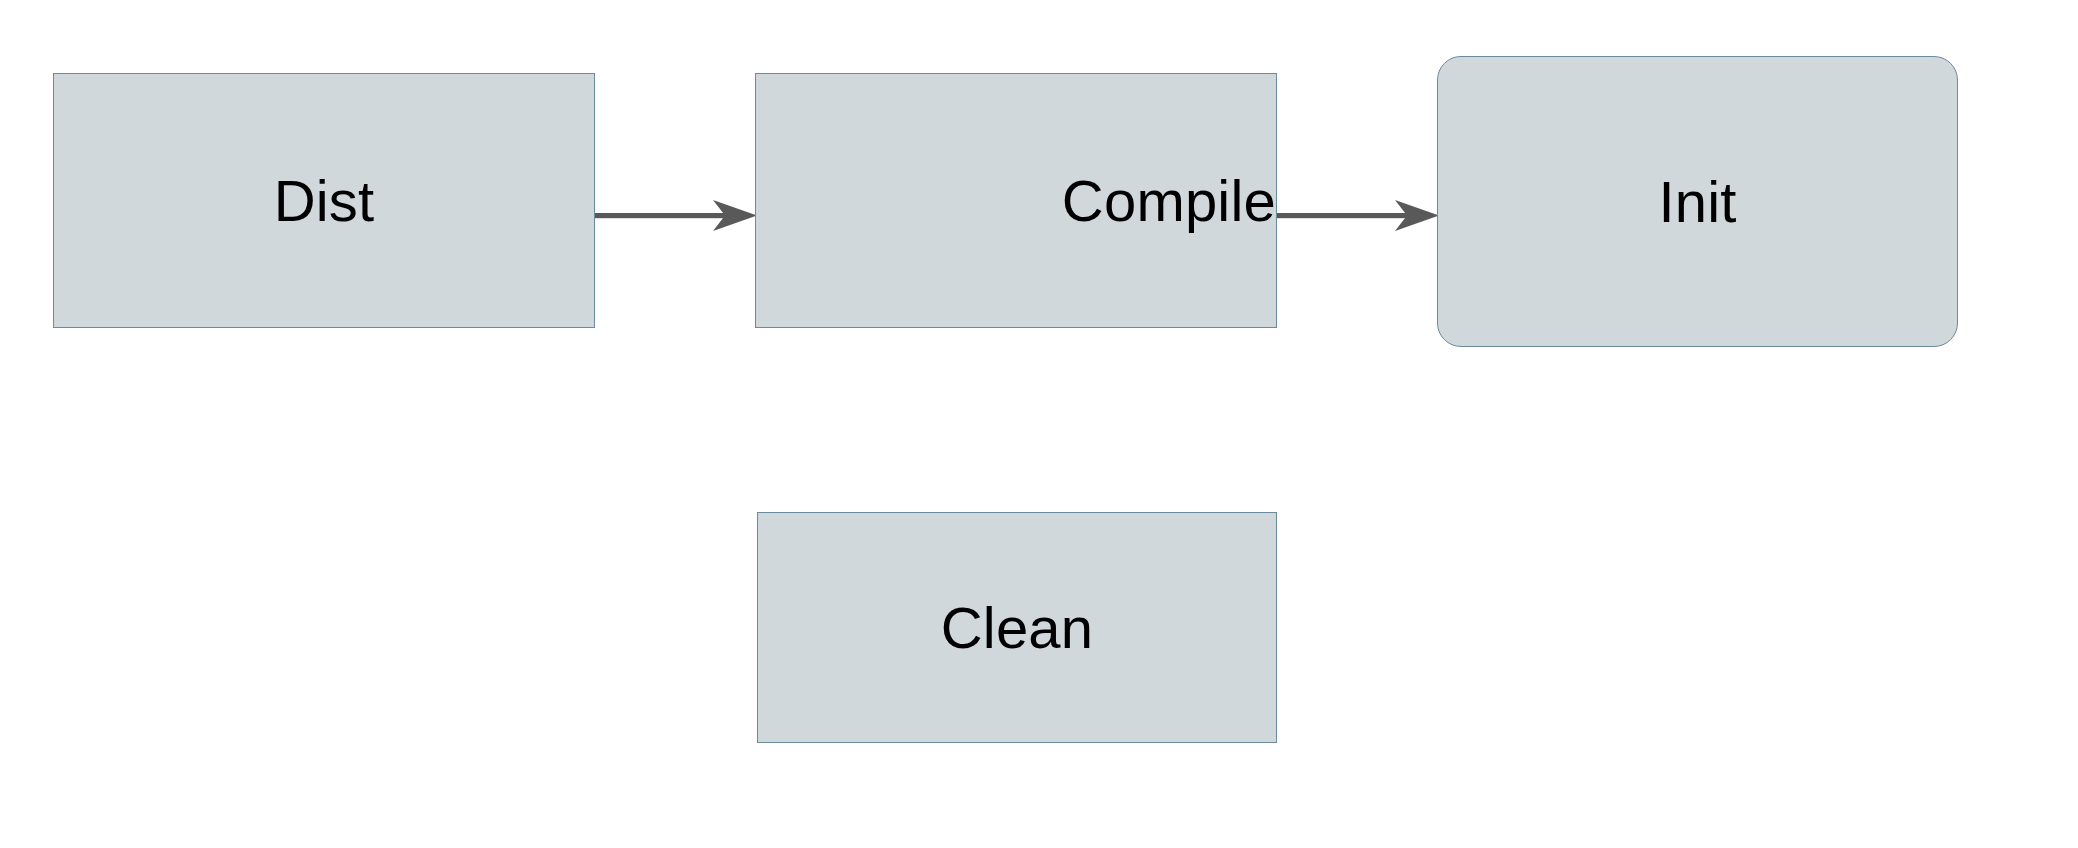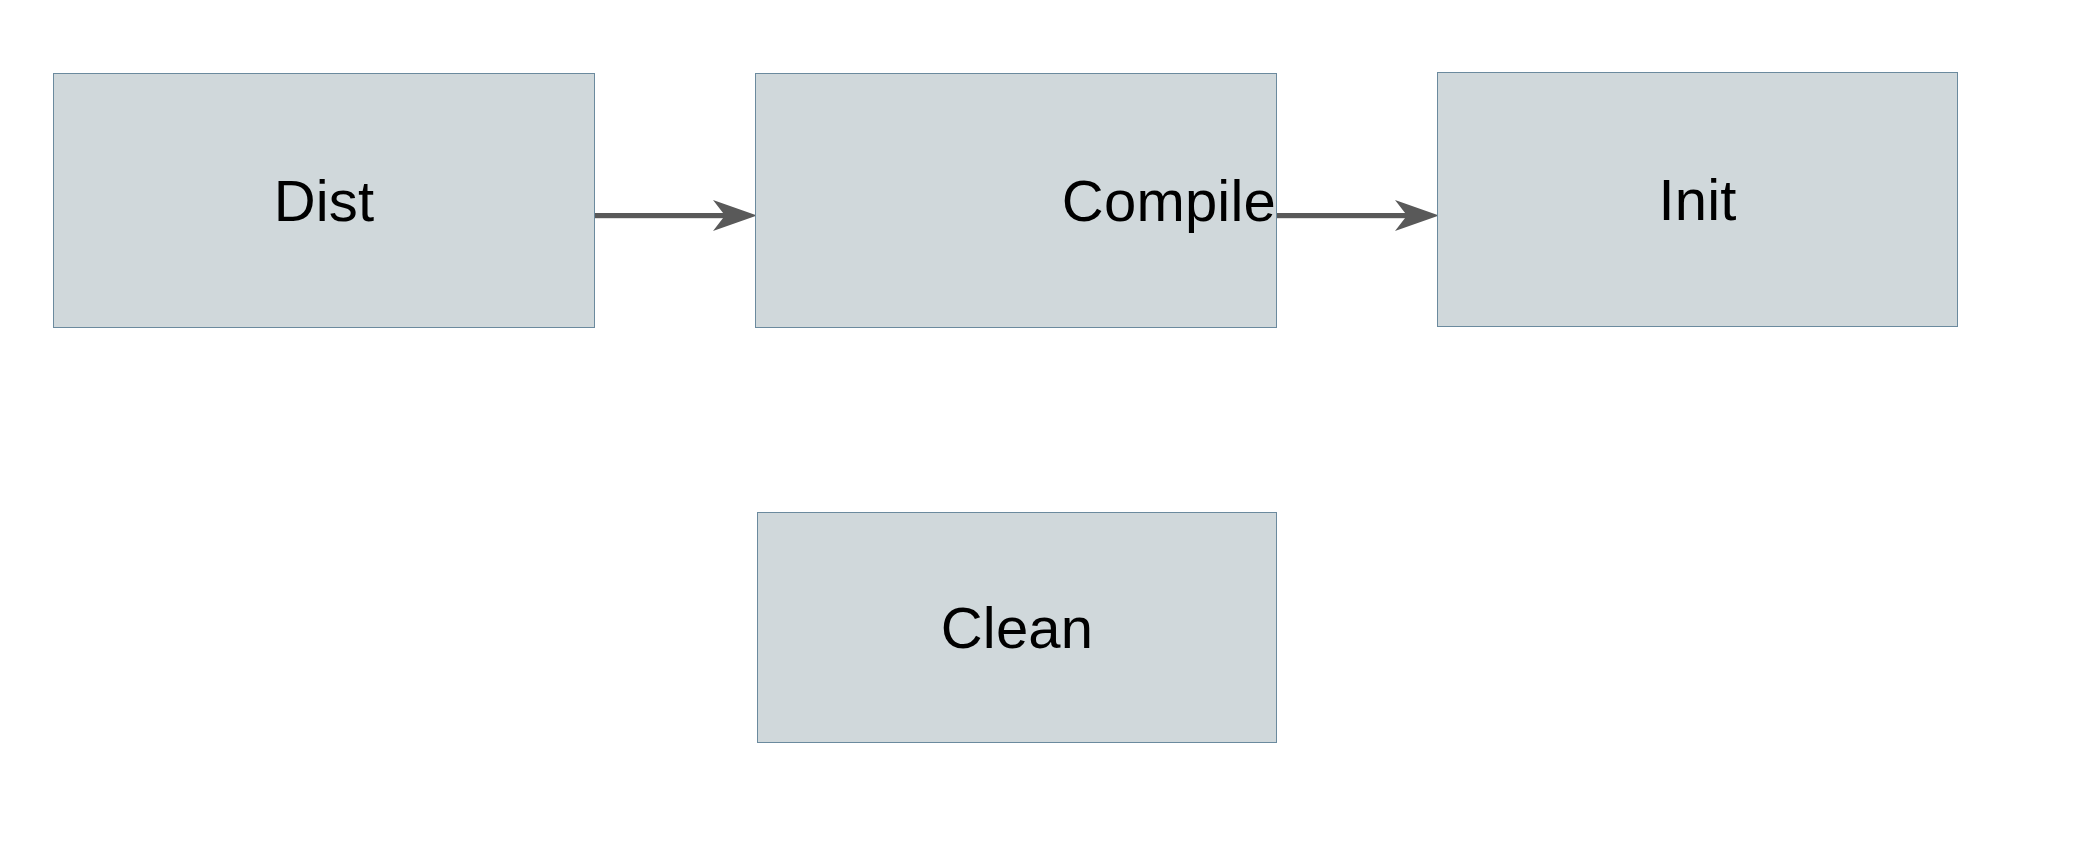"Init" div.node { border-radius: none -> 24px; height: 255px -> 291px; top: 72px -> 56px }
